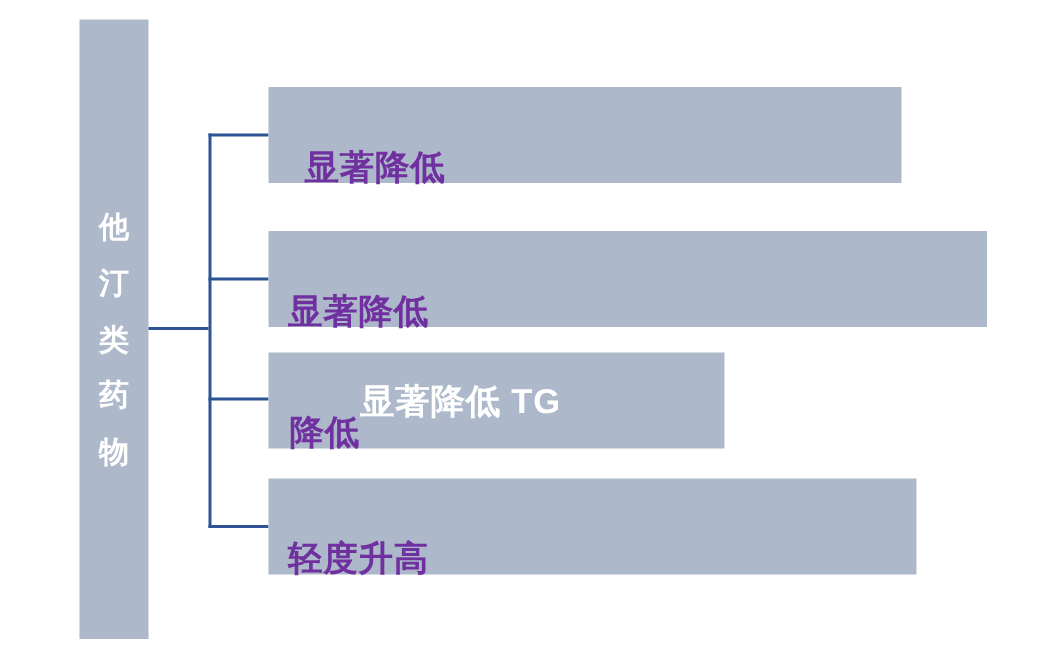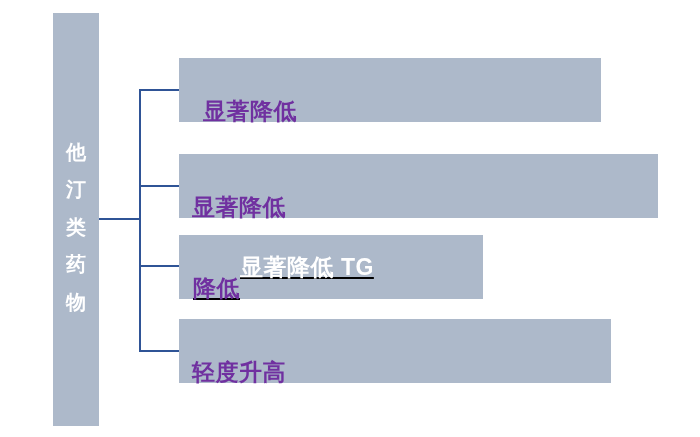"降低" .box3 { text-decoration: underline -> none }
